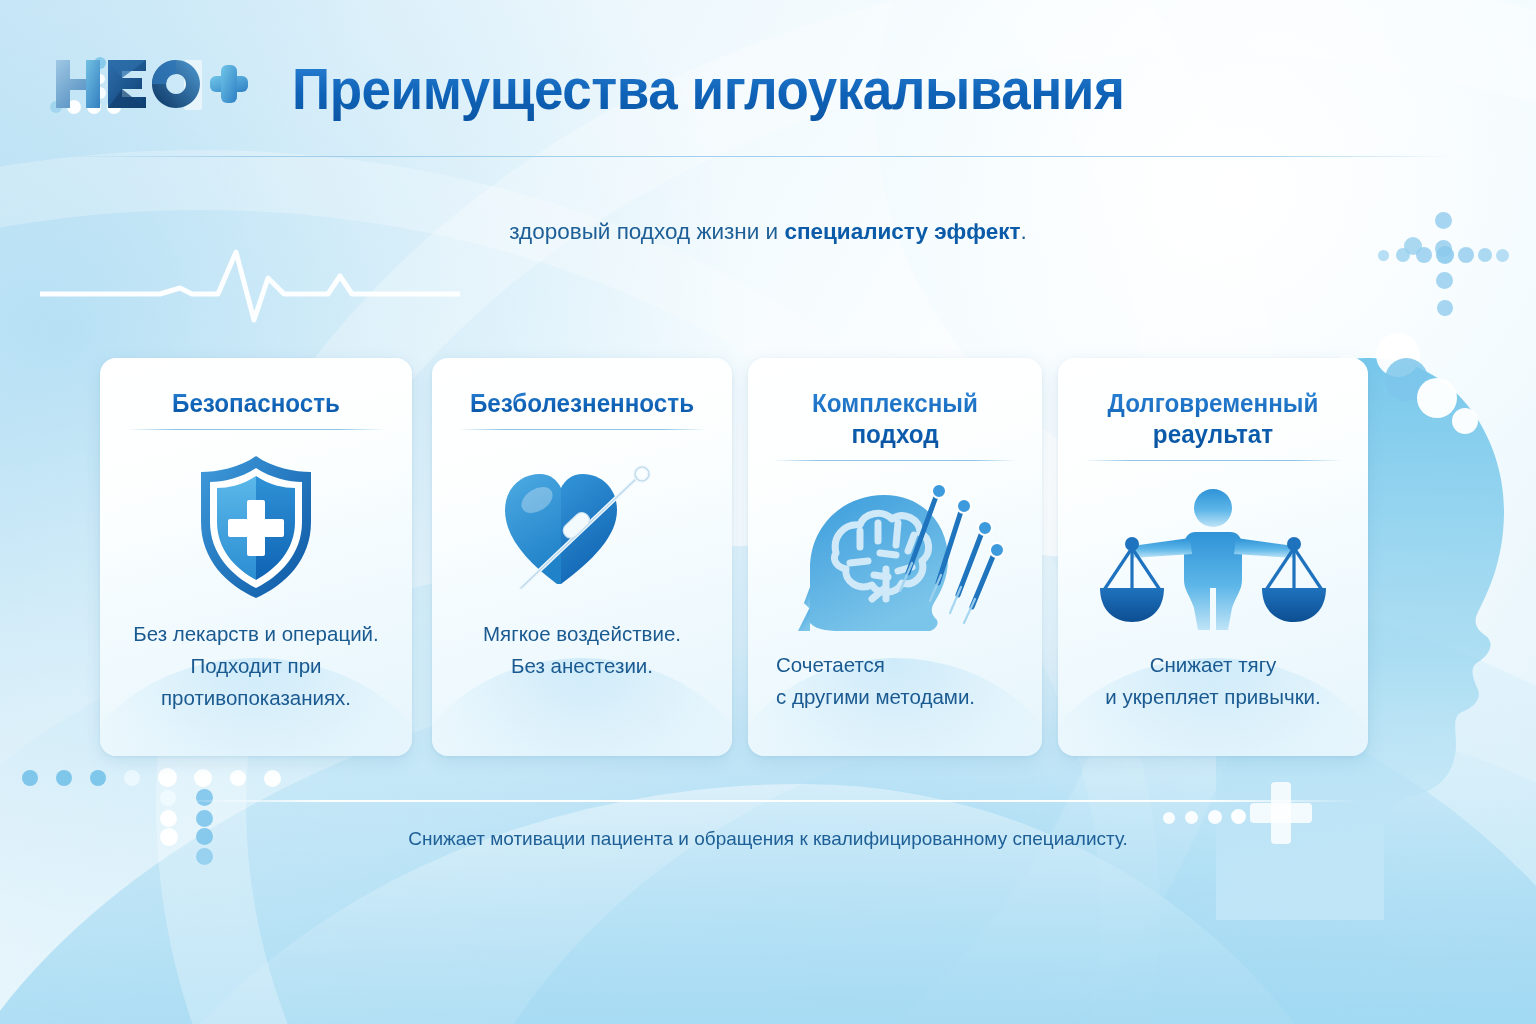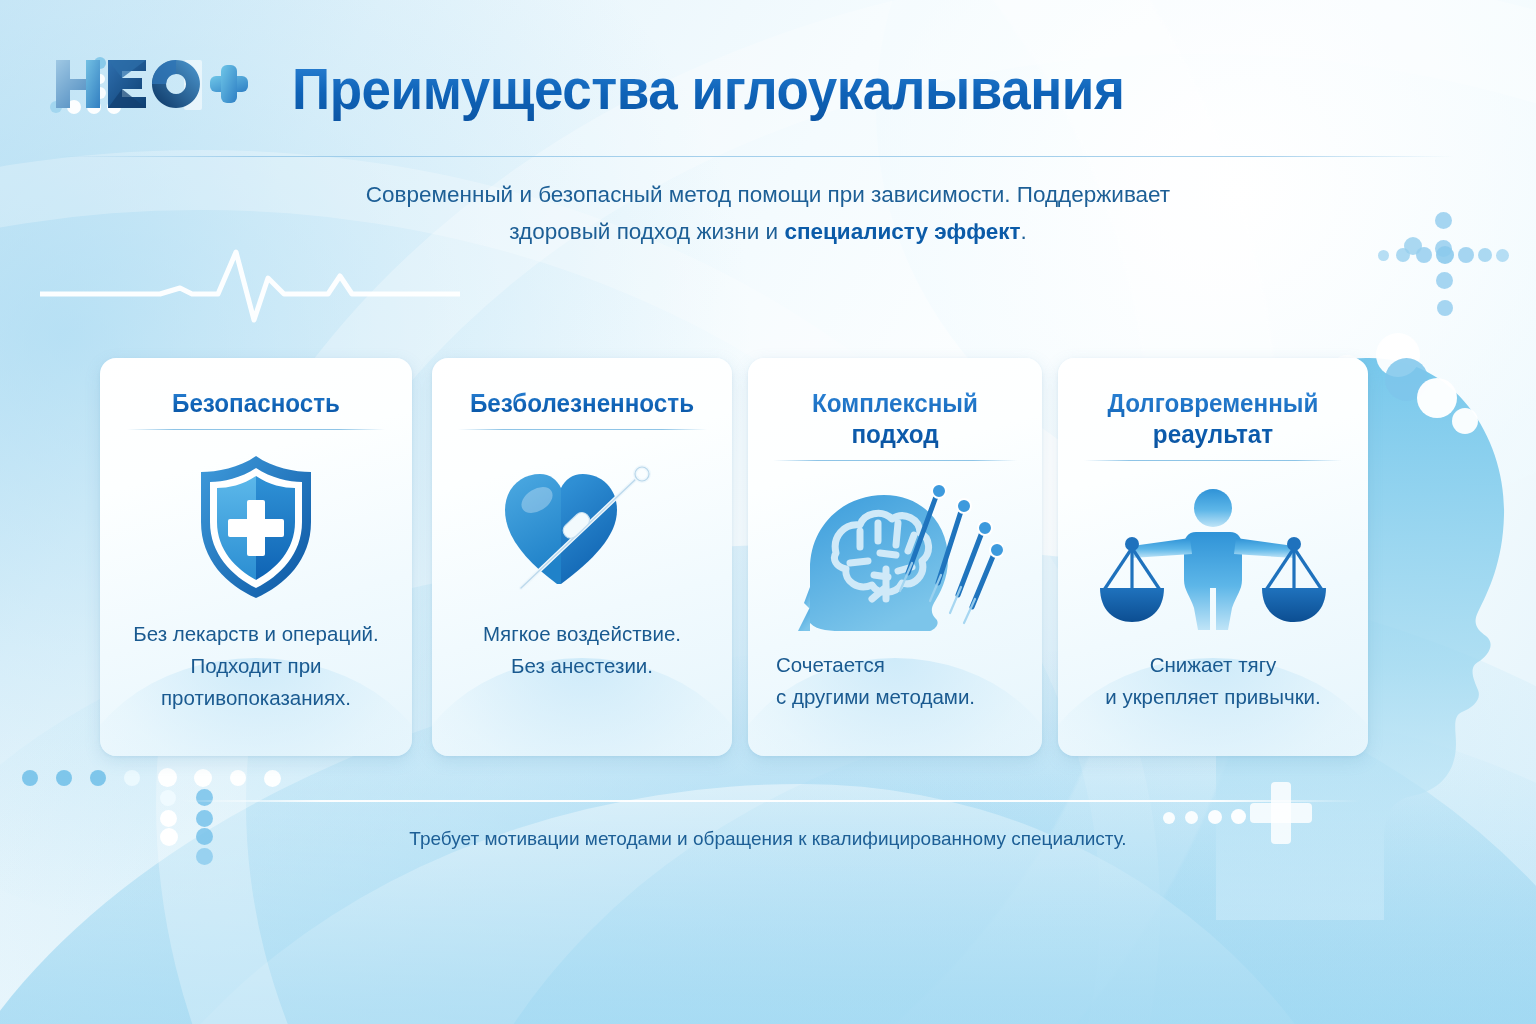"Современный и безопасный метод помощи" span { html: <span>Современный и безопасный метод помощи при зависимости. Поддерживает</span> -> none }
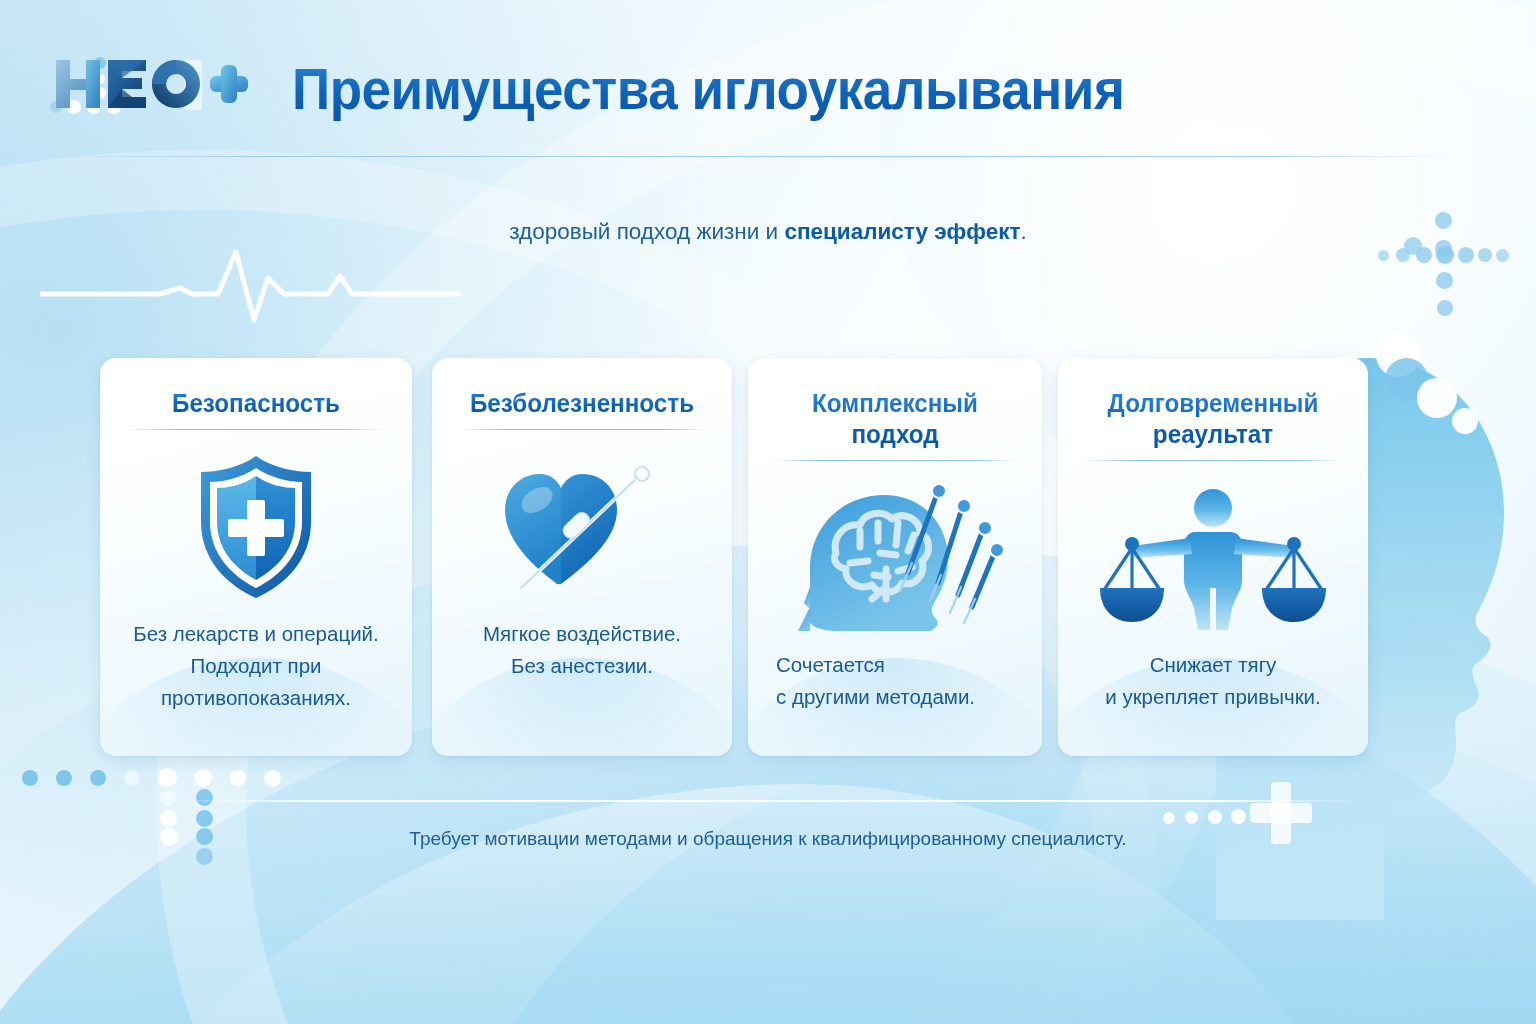"Требует мотивации методами и обращения" div.footer-note { text: Требует мотивации методами -> Снижает мотивации пациента }
